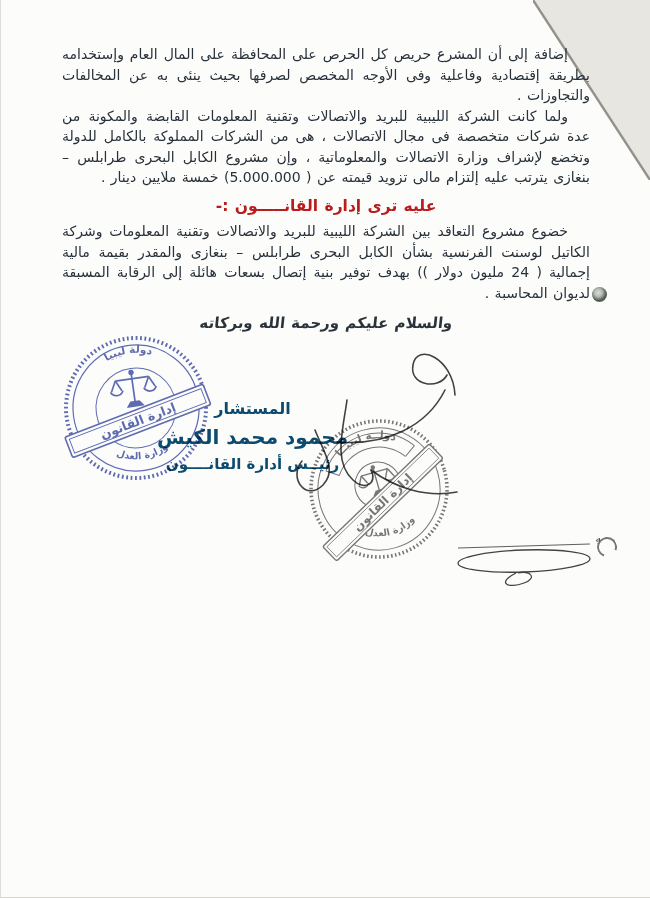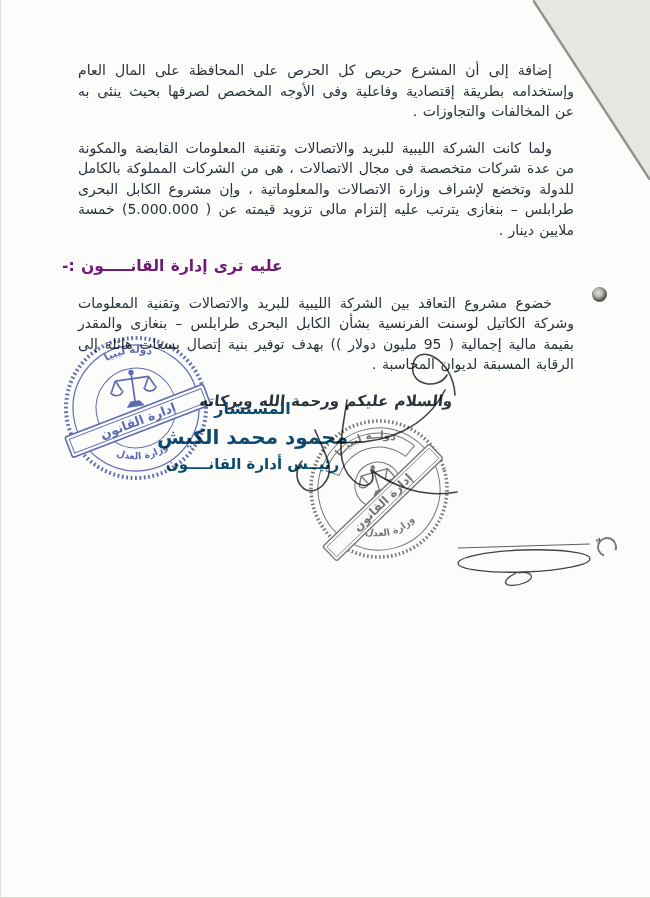"إضافة إلى أن المشرع حريص" .text-column p { margin: 16px -> 0 }
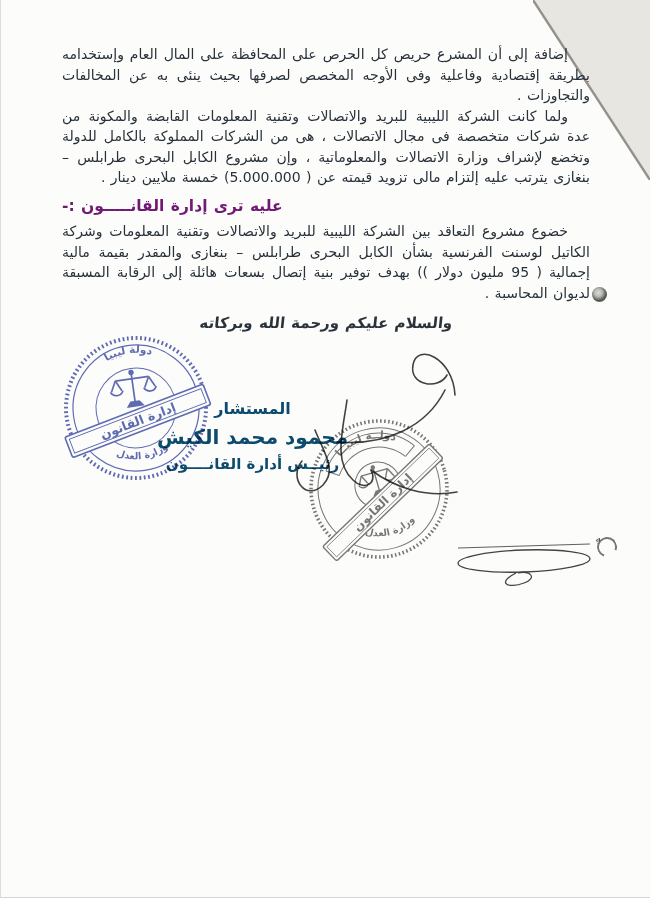"عليه ترى إدارة القانـــــون :-" .opinion-heading { color: #701a75 -> #b91c1c; text-align: left -> center }
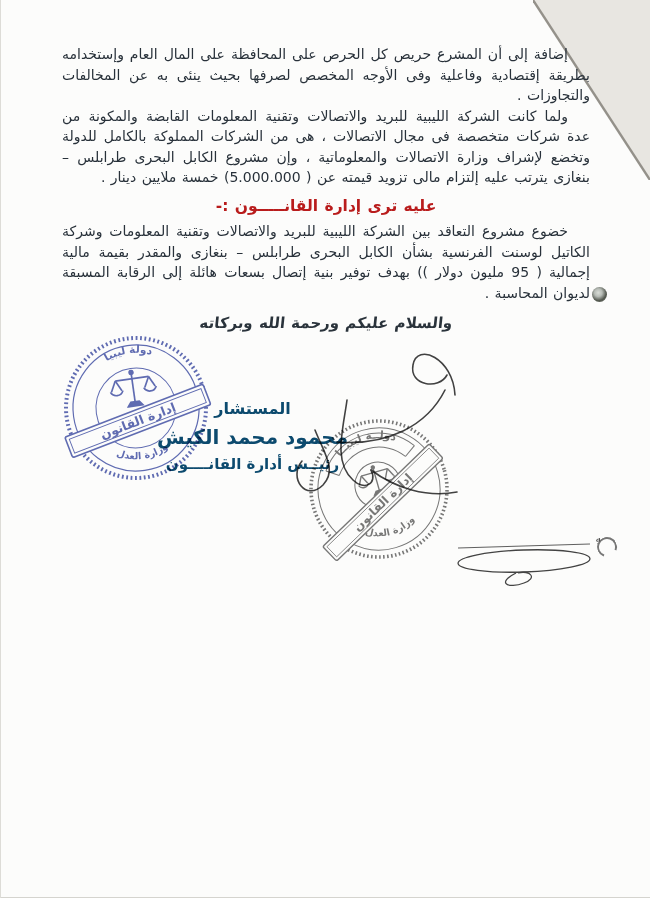"خضوع مشروع التعاقد بين الشركة" p { text: 95 -> 24 }
